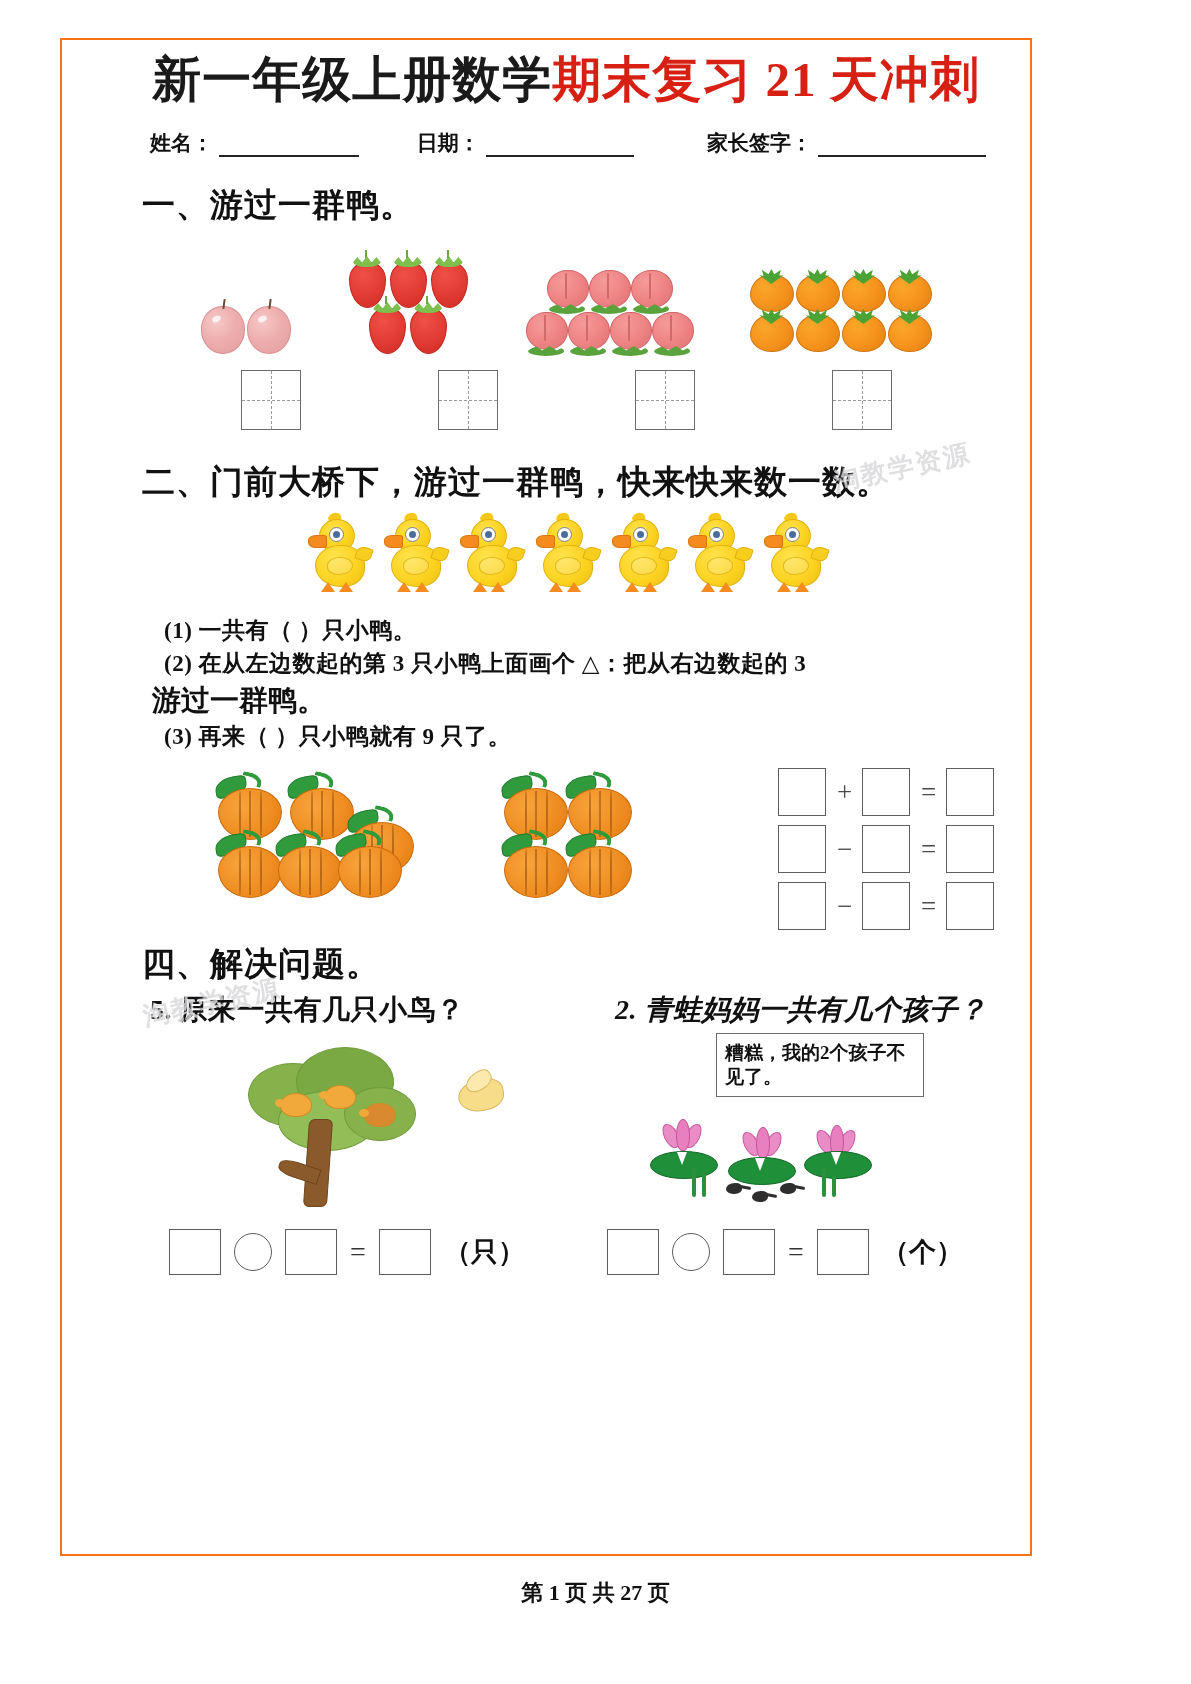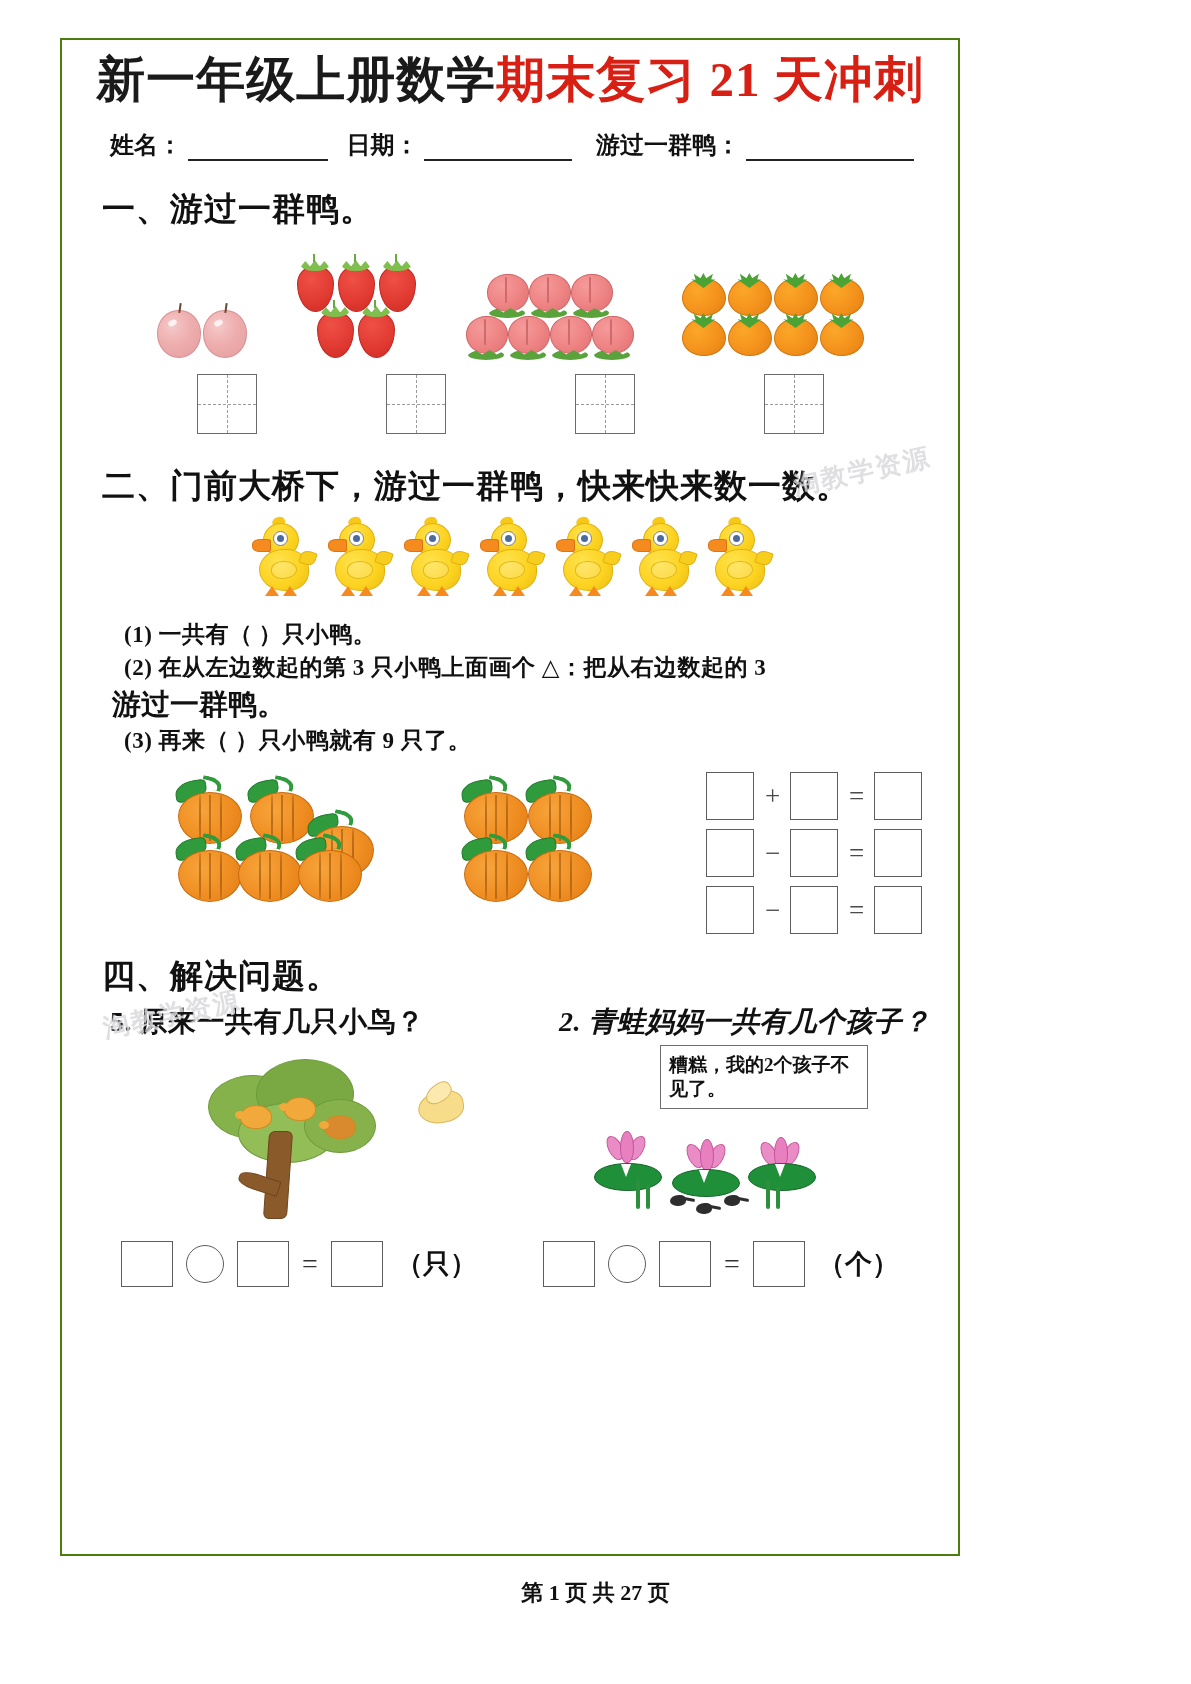"新一年级上册数学期末复习 21 天冲刺" .page { border: 2px solid #4d7c0f -> 2px solid #f97316; padding-left: none -> 40px; width: 900px -> 972px }
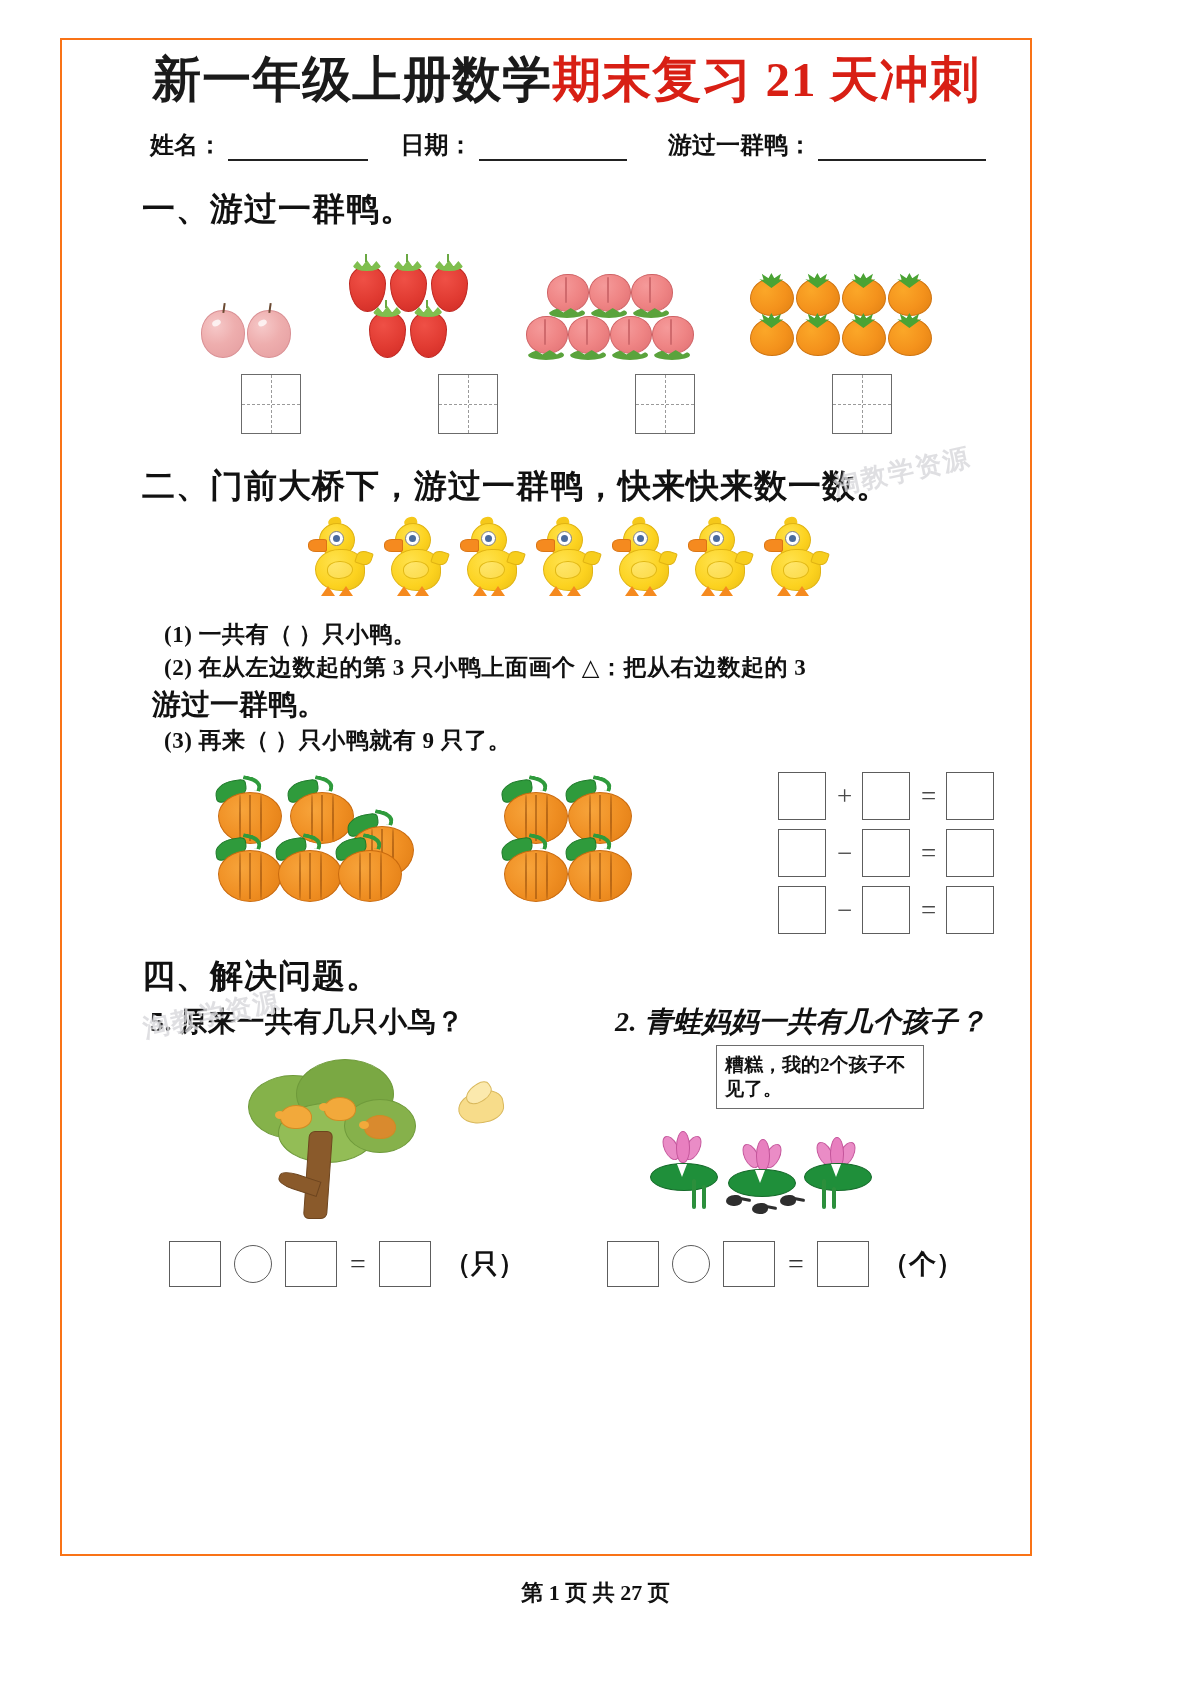"姓名：" .meta-label { font-size: 24px -> 21px }
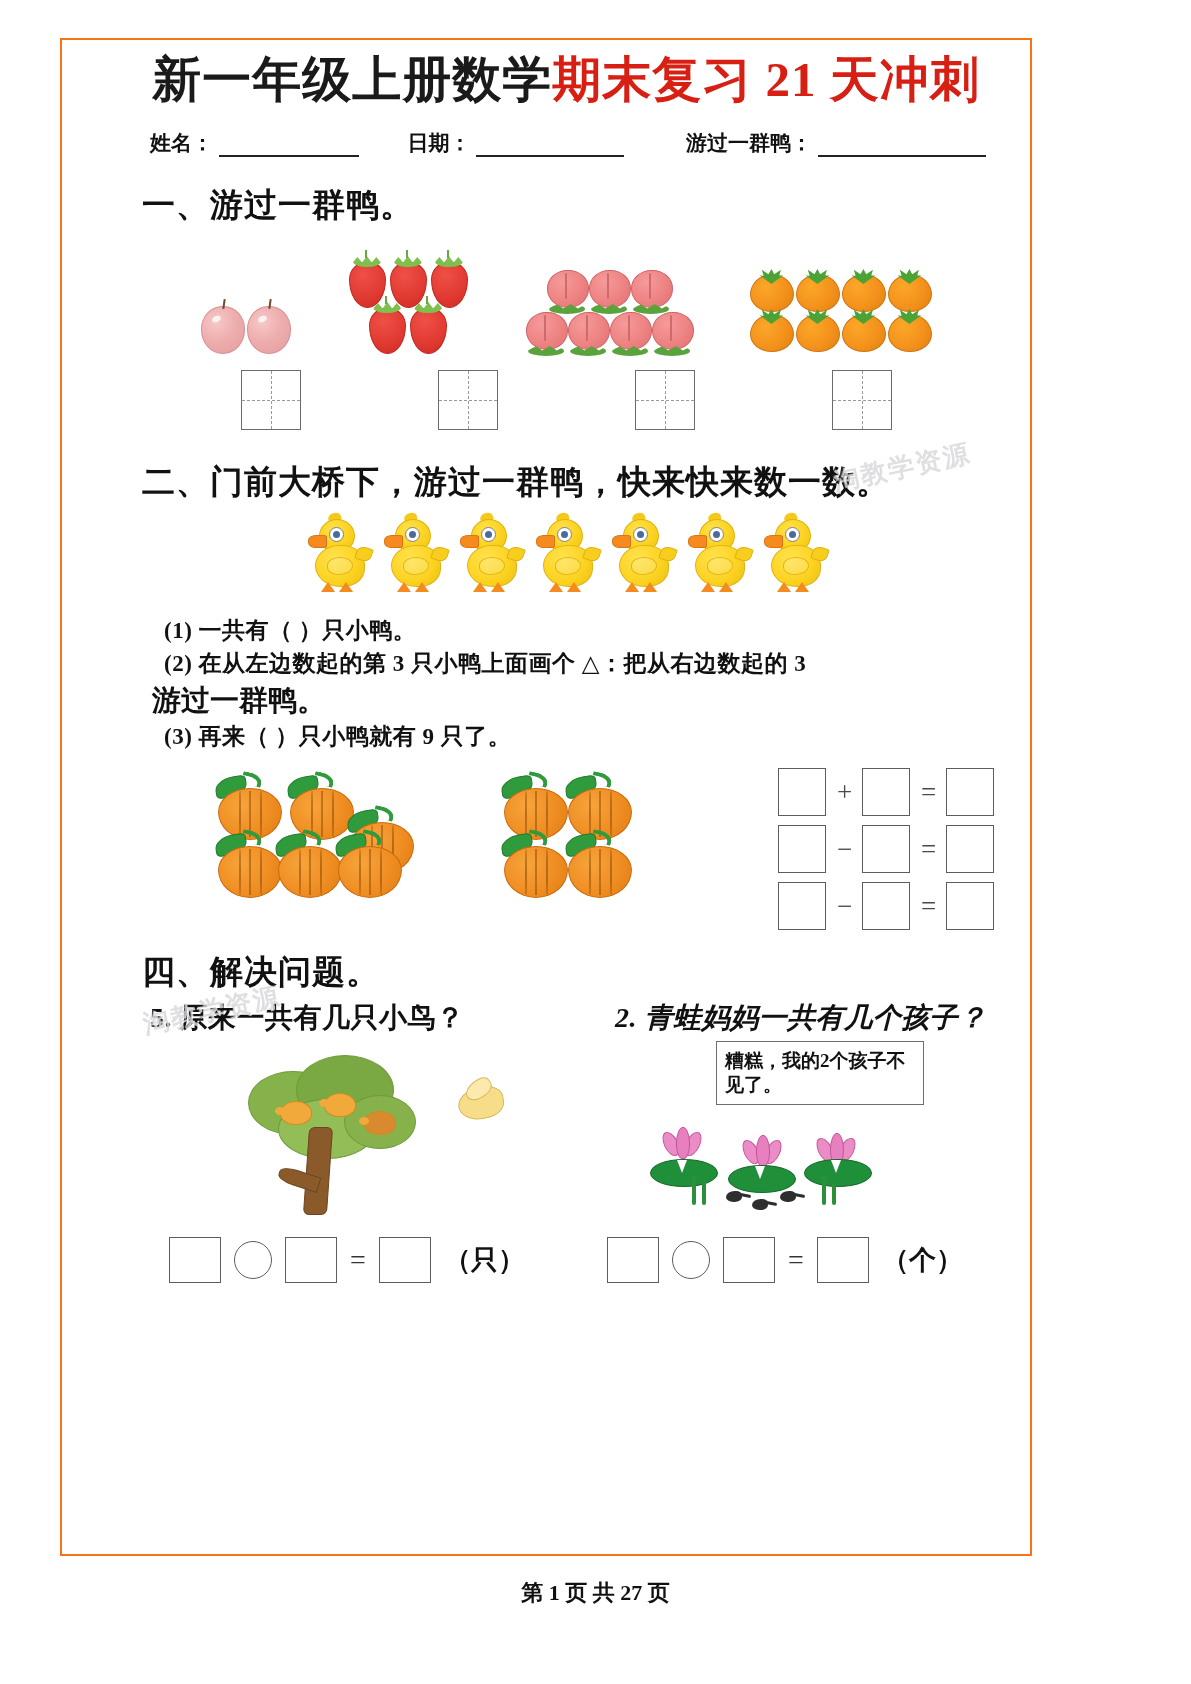"游过一群鸭：" span.meta-label { text: 游过一群鸭 -> 家长签字 }
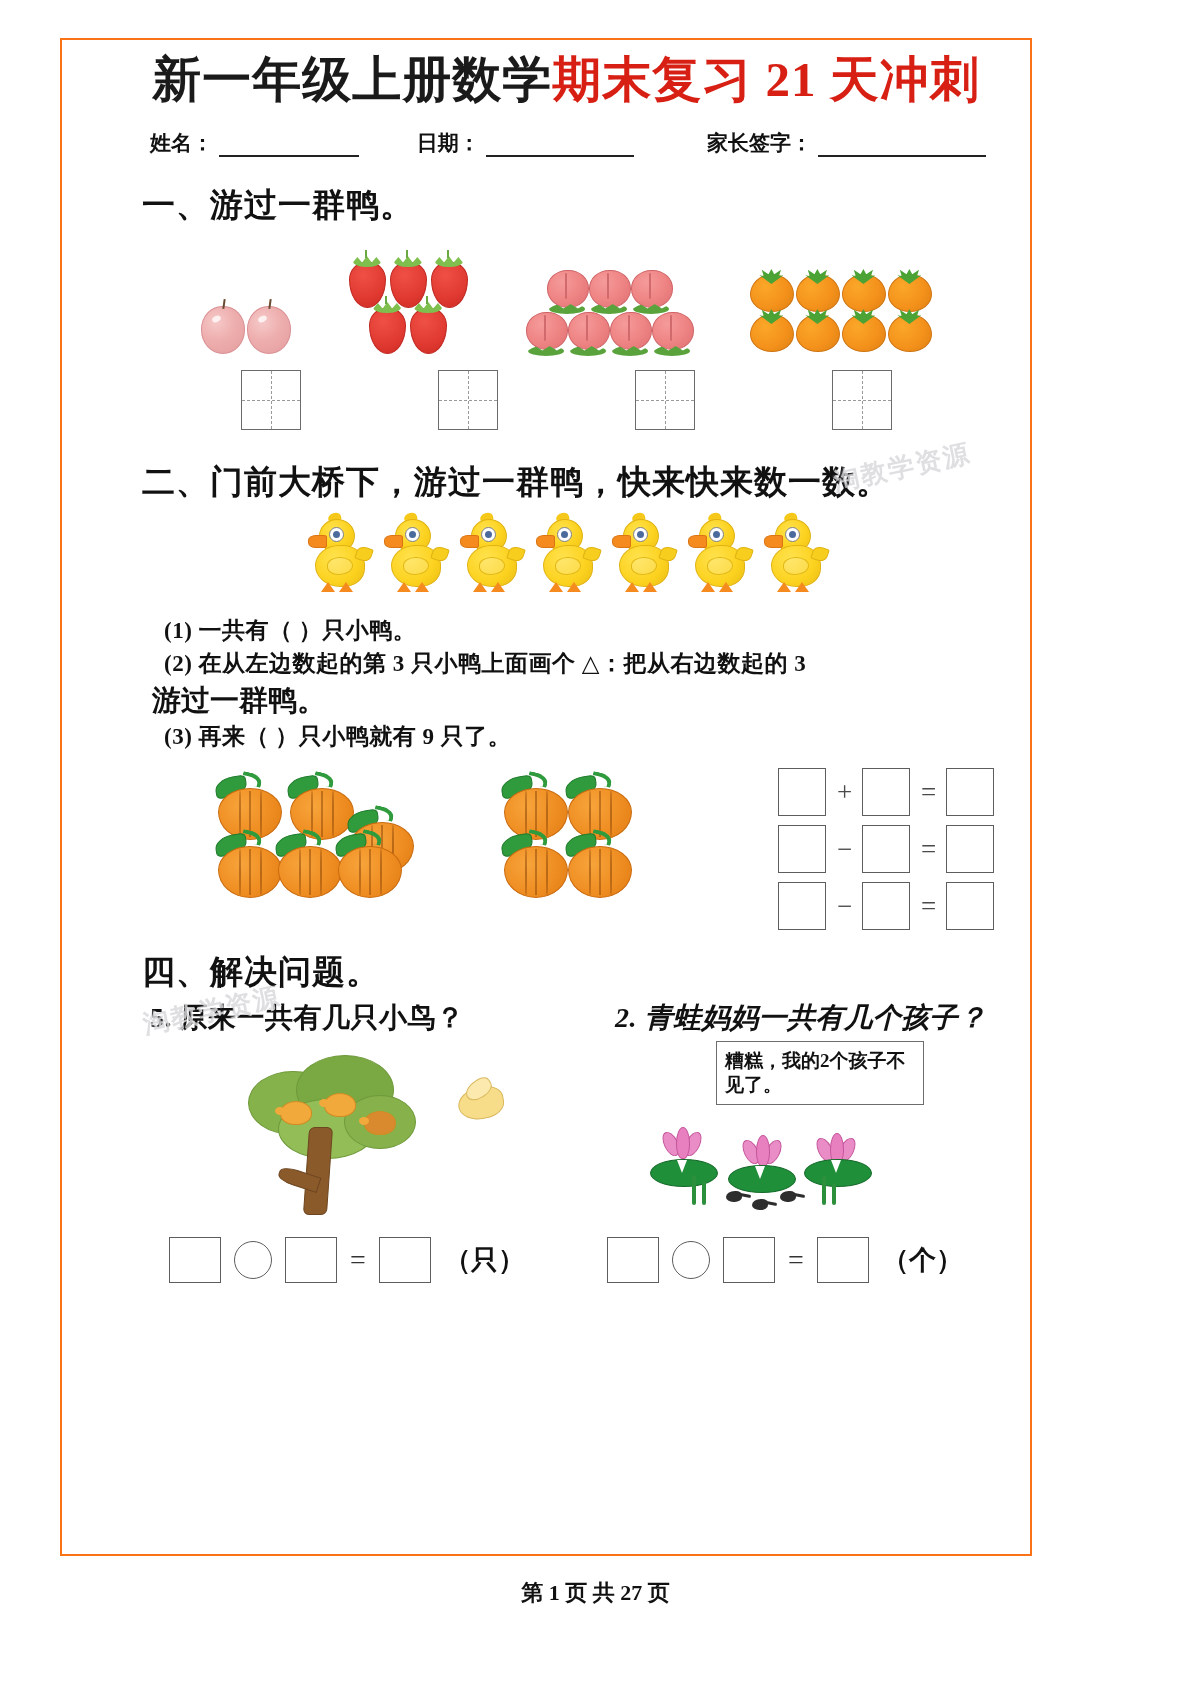"四、解决问题。" div.sec-head { margin-top: 10px -> 2px }
